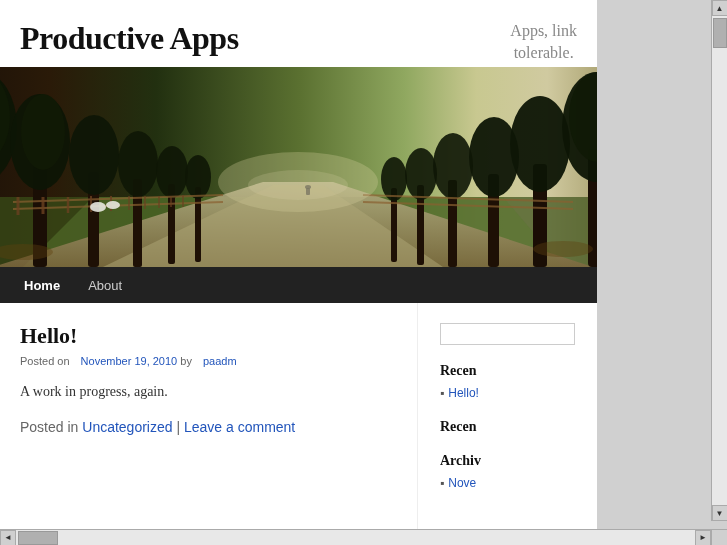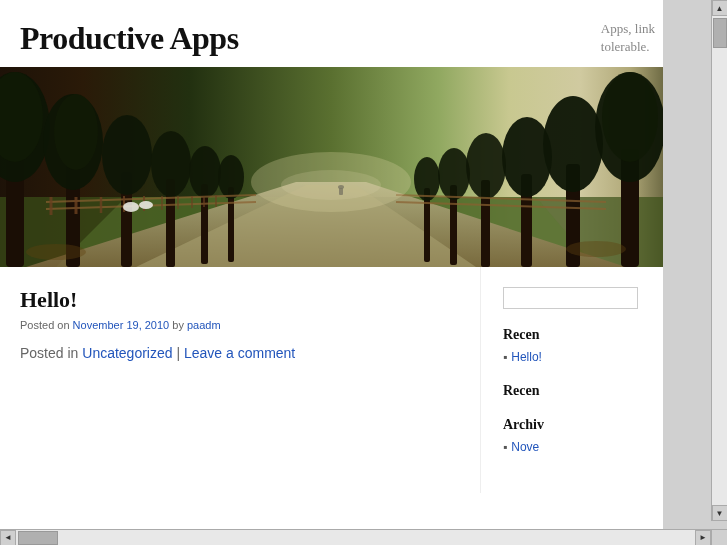"Productive Apps" .page-content { width: 663px -> 597px }
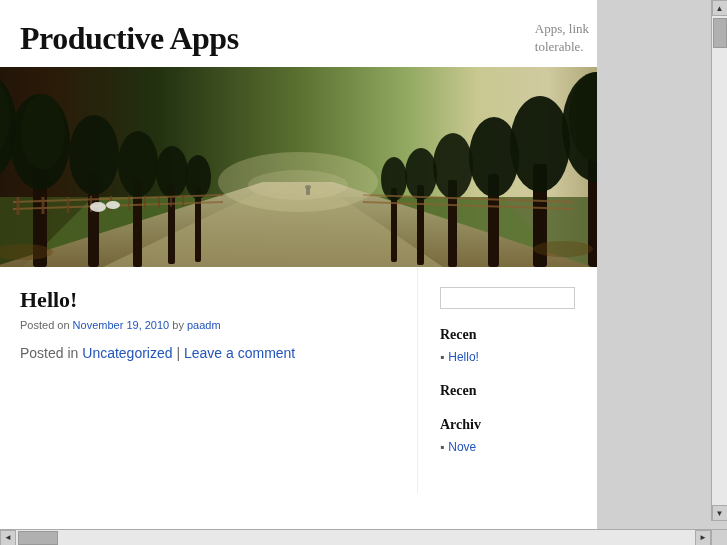"Apps, link" .site-tagline { font-size: 13px -> 16px; right: 8px -> 20px; text-align: left -> center }
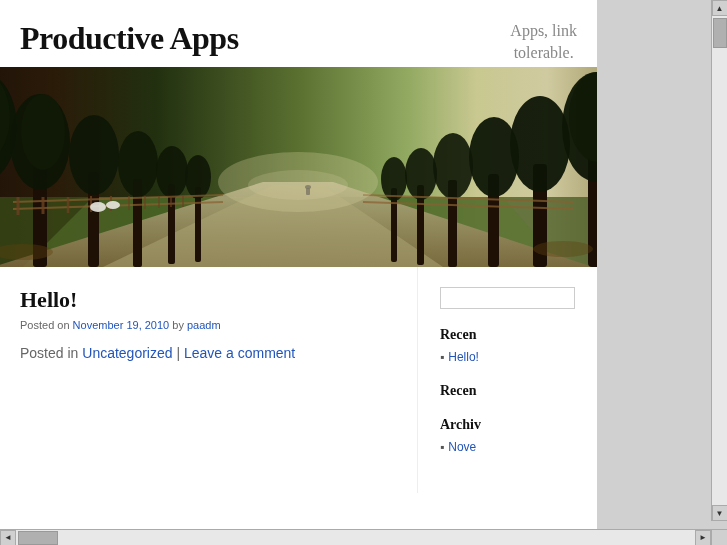"Home" div.nav-bar { html: none -> <div> <a>Home</a> <a>About</a> </div> }
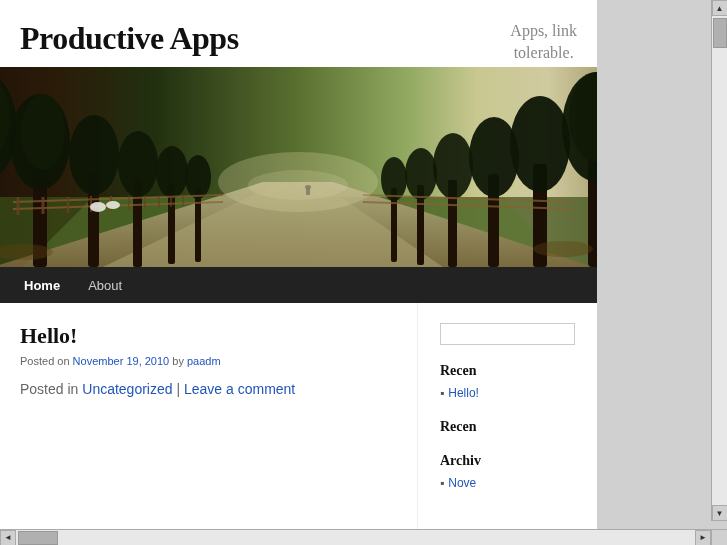"November 19, 2010" .post-meta a { margin-left: none -> 8px }
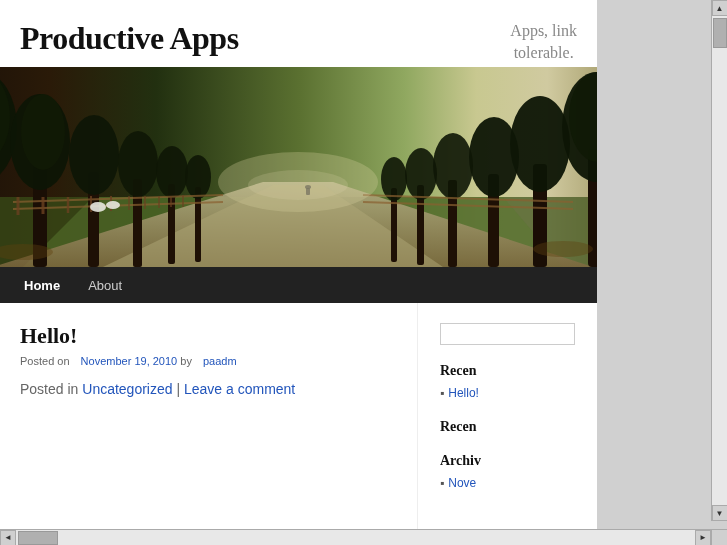"A work in progress, again." div.post-content { html: none -> <div>A work in progress, again.</div> }
